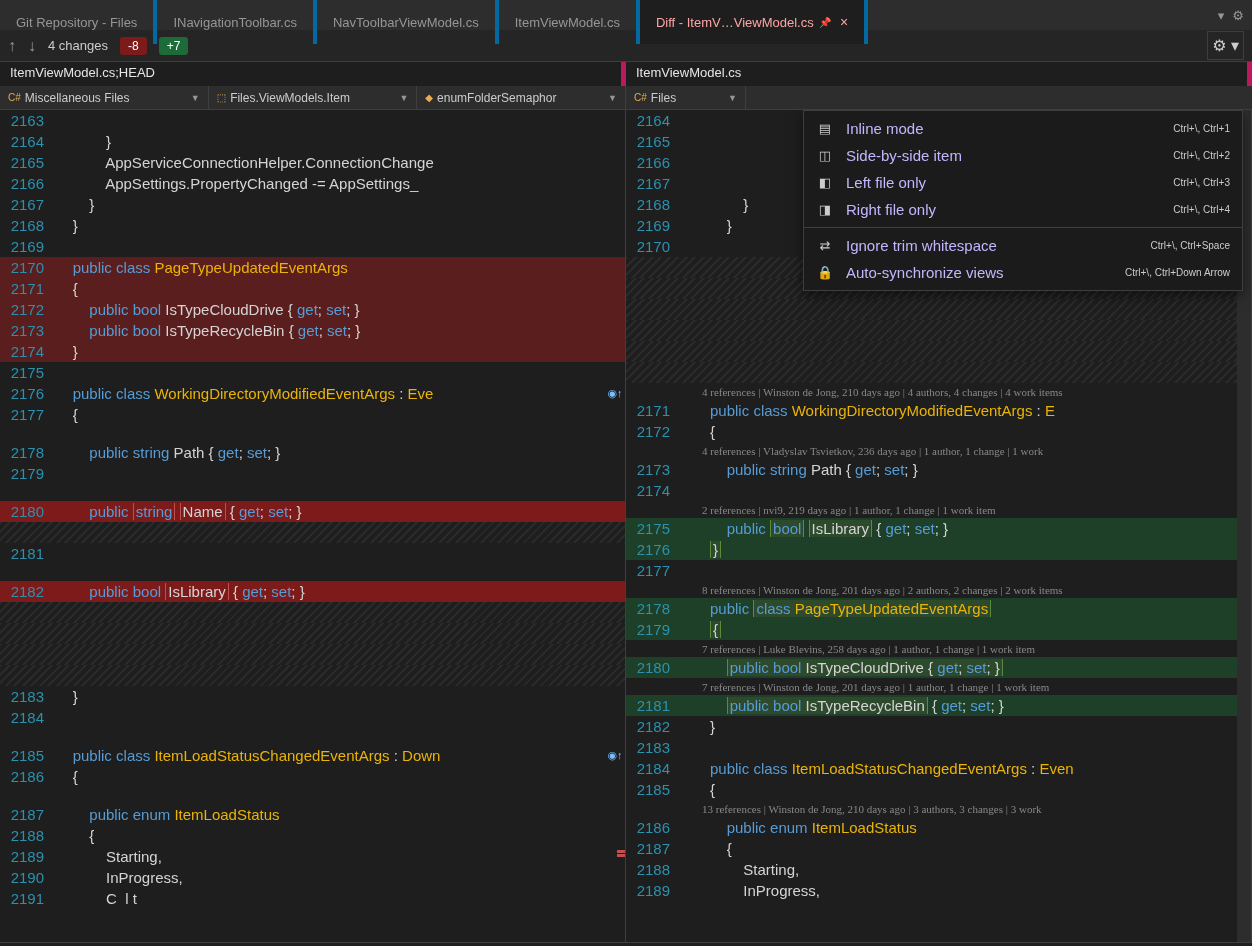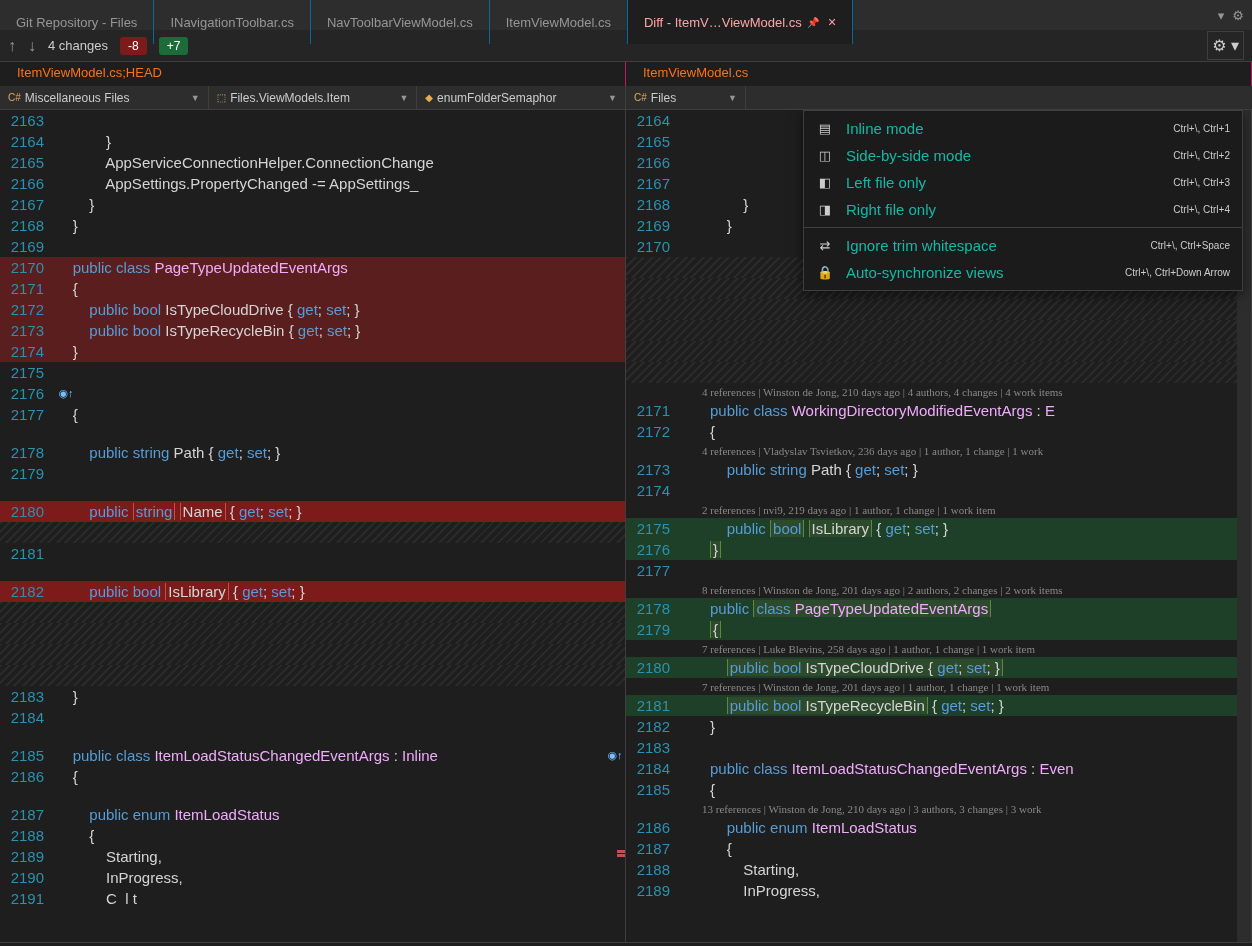"Git Repository - Files" .tab { border-right: 1px solid #0369a1 -> 4px solid #0369a1 }
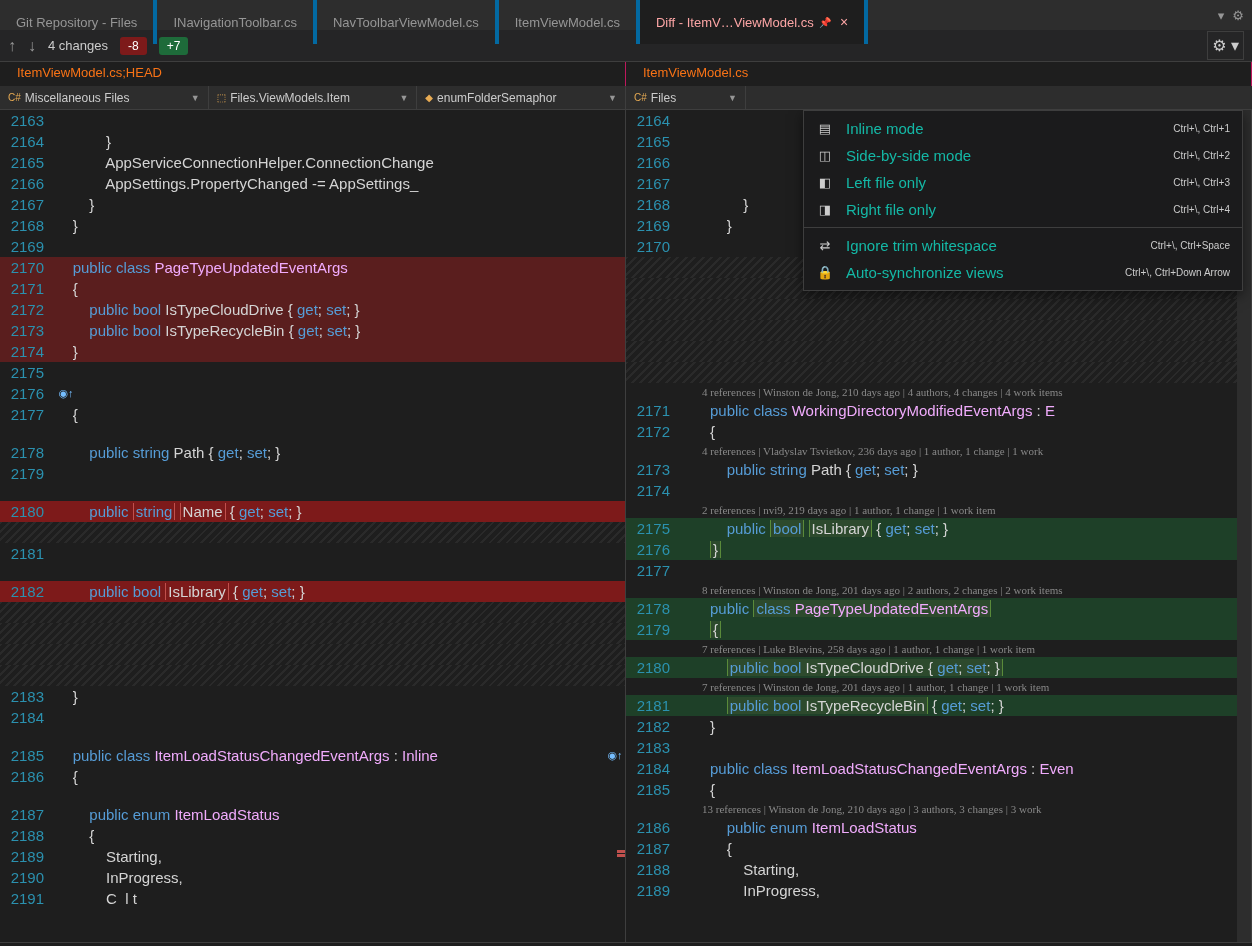"ItemViewModel.cs;HEAD" .header { border-right: 1px solid #be185d -> 5px solid #be185d; color: #f97316 -> #e5e5e5; padding: 3px 17px -> 3px 10px }
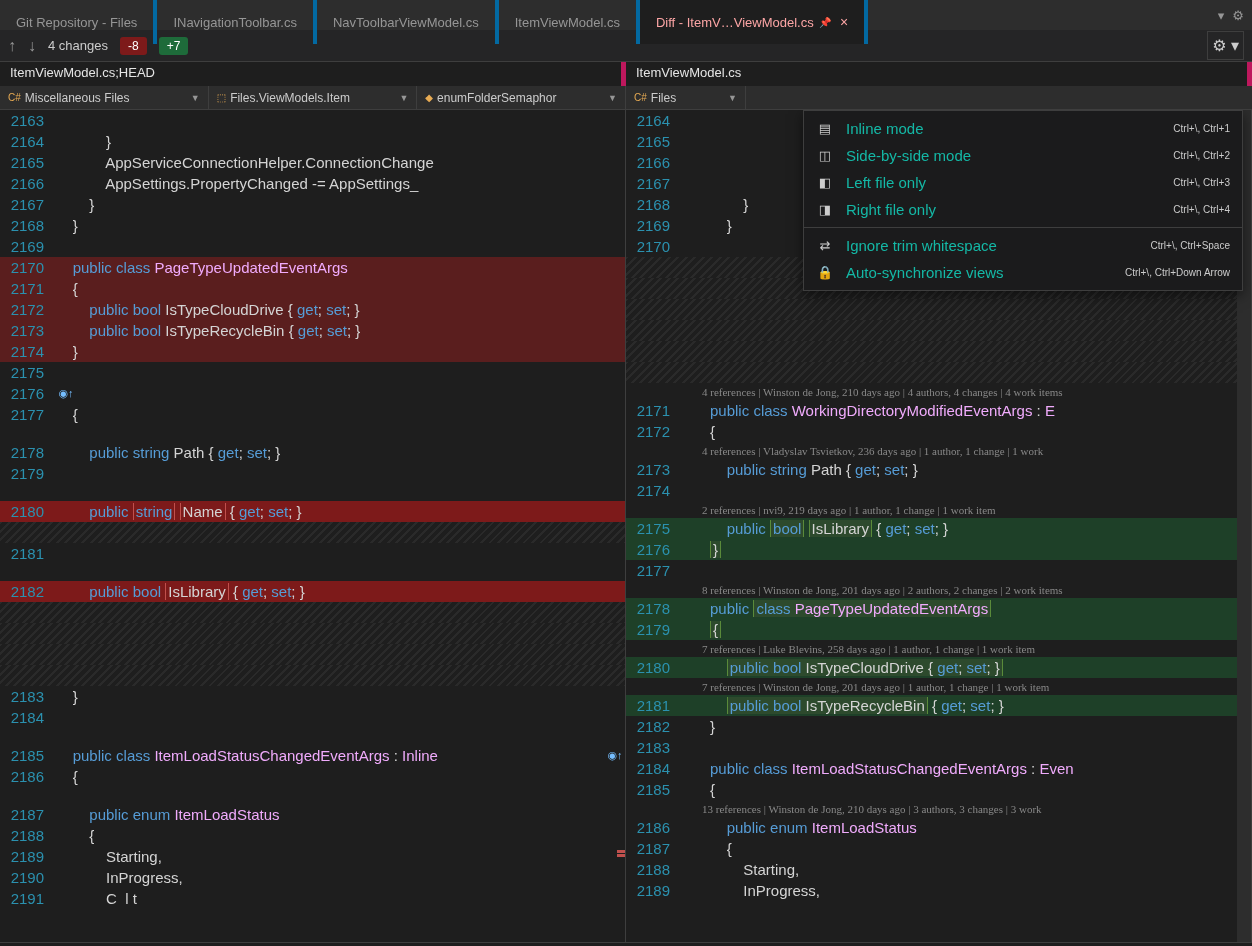"Inline mode" .menu-label { color: #14b8a6 -> #c4b5fd }
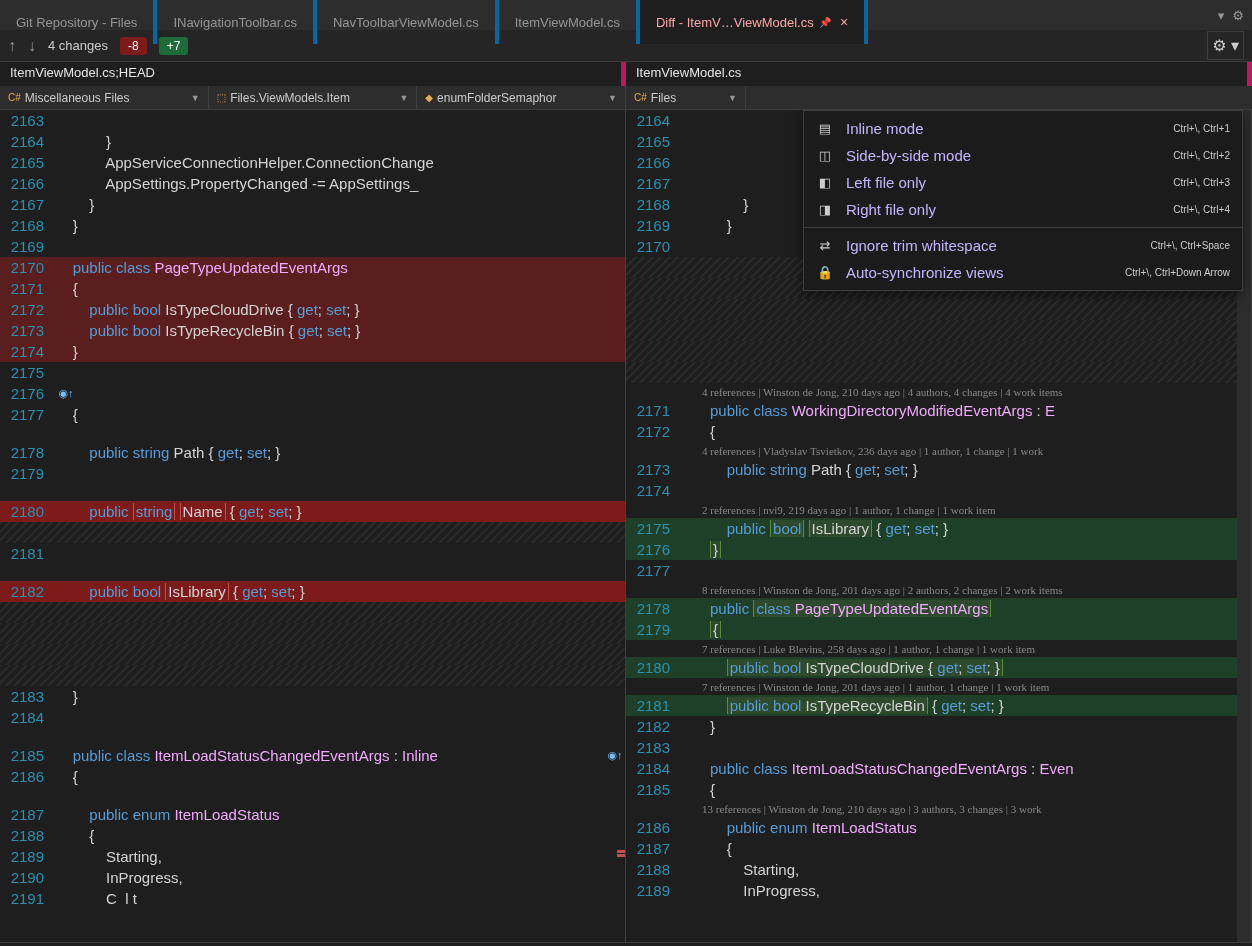"Side-by-side mode" span.menu-label { text: mode -> item }
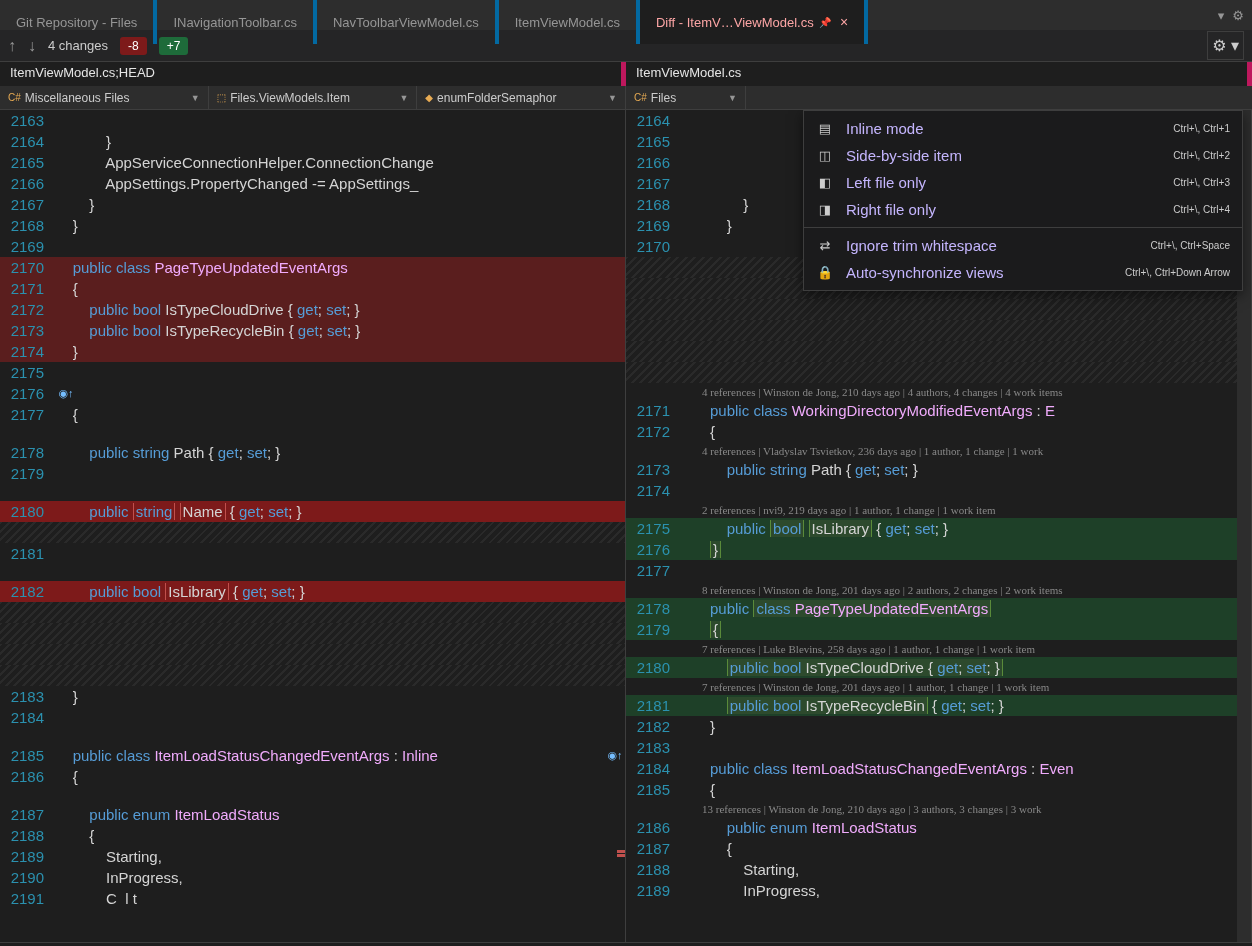"PageTypeUpdatedEventArgs" .type { color: #f0abfc -> #eab308 }
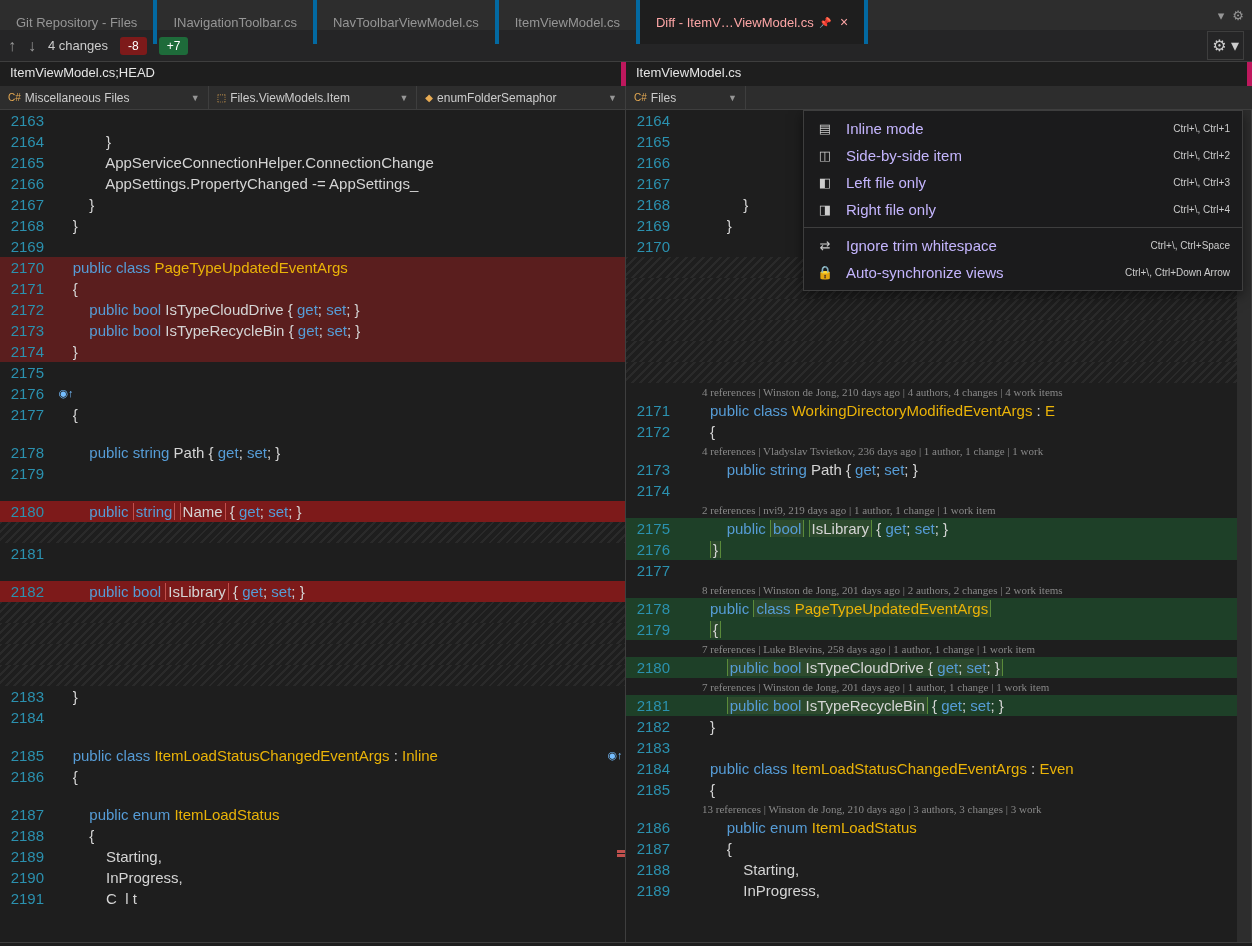"public class WorkingDirectoryModifiedEventArgs : Eve" span.code { html: none -> <span> <span>public</span> <span>class</span> <span>WorkingDirectoryModifiedEventArgs</span> : <span>Eve</span></span> }
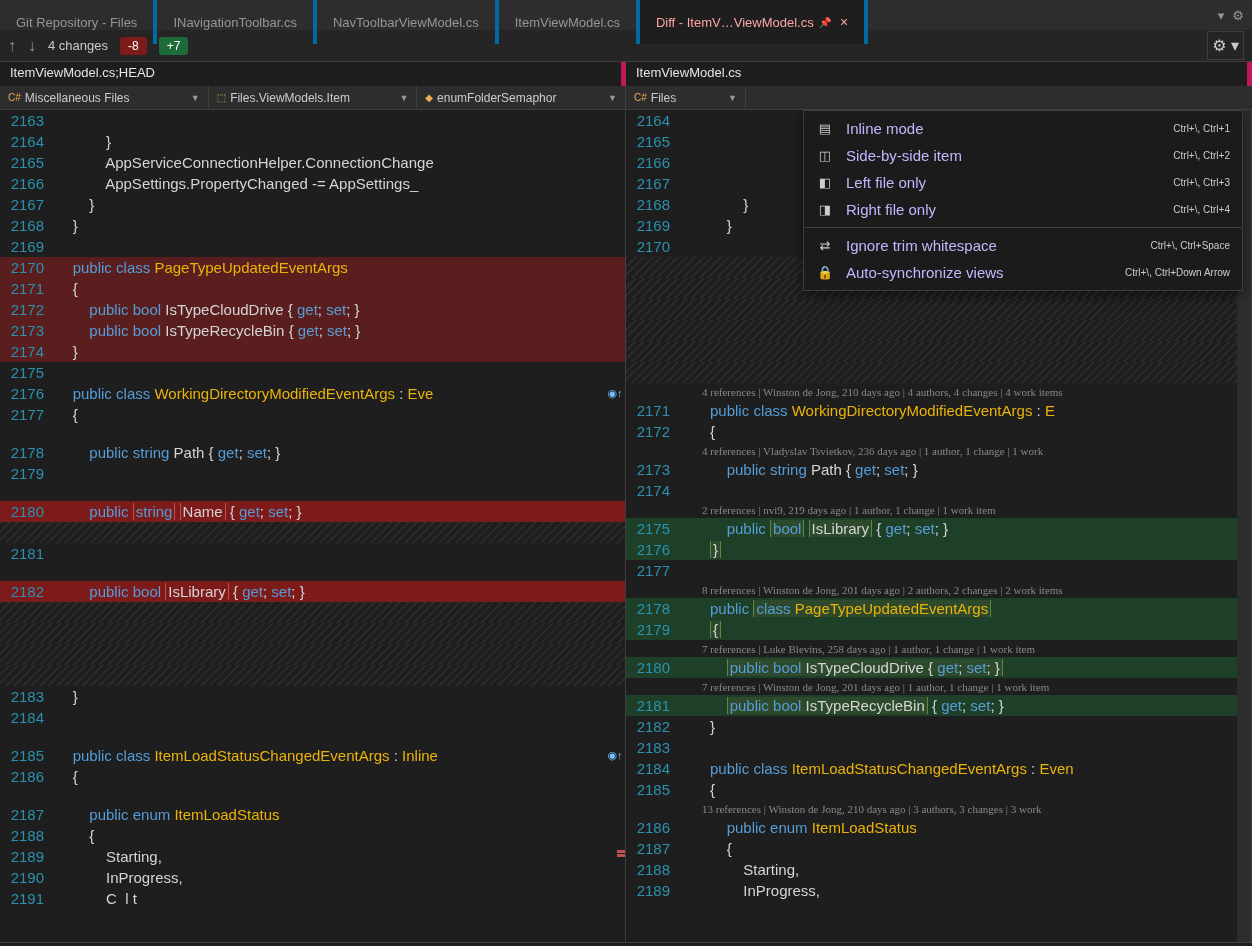"Inline" span.type { text: Inline -> Down }
